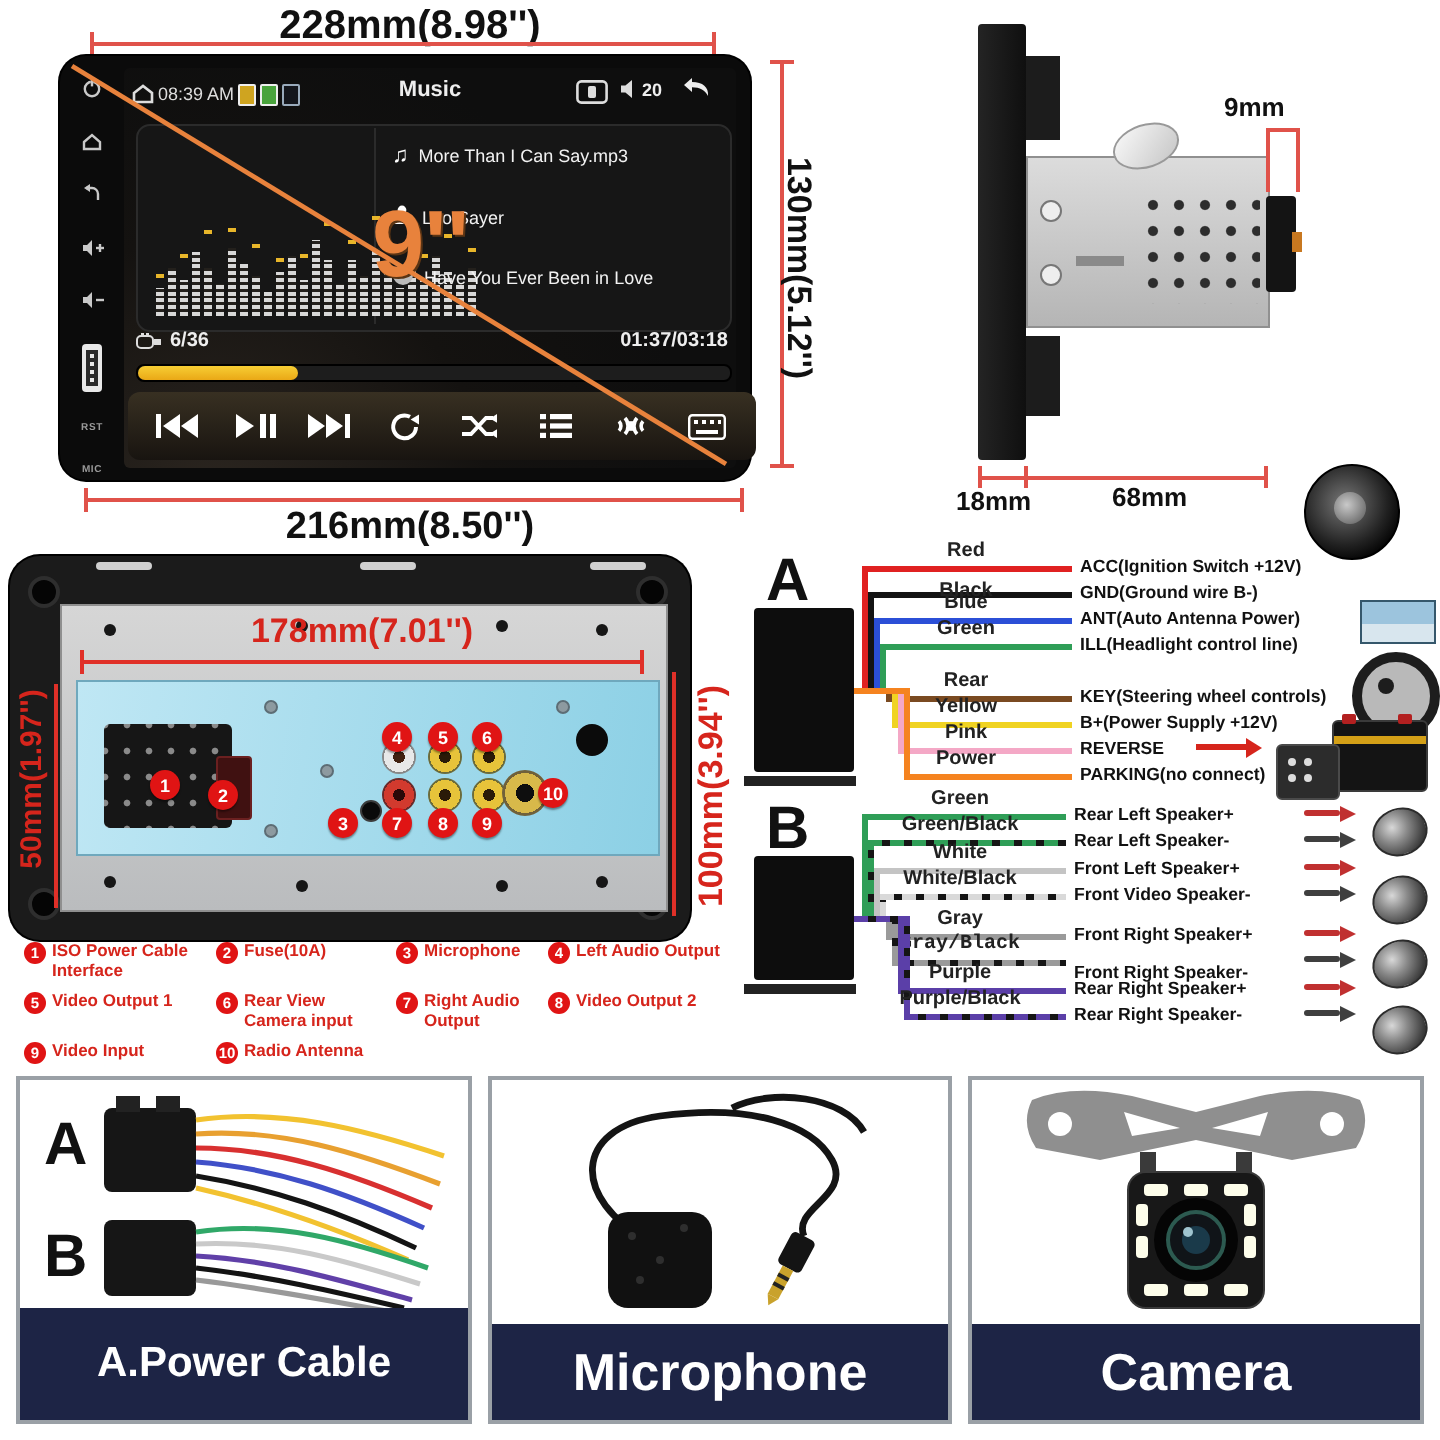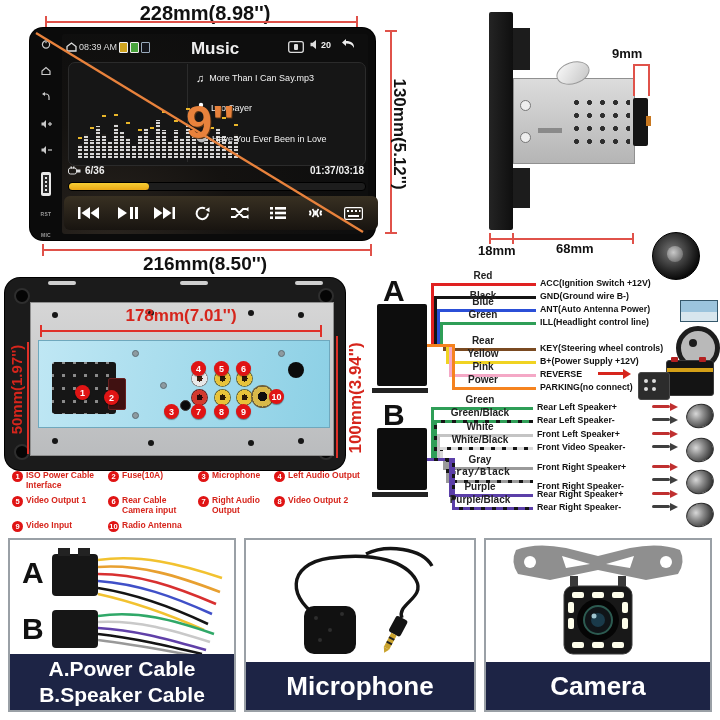"Music" #scr-title { font-size: 17px -> 11px }
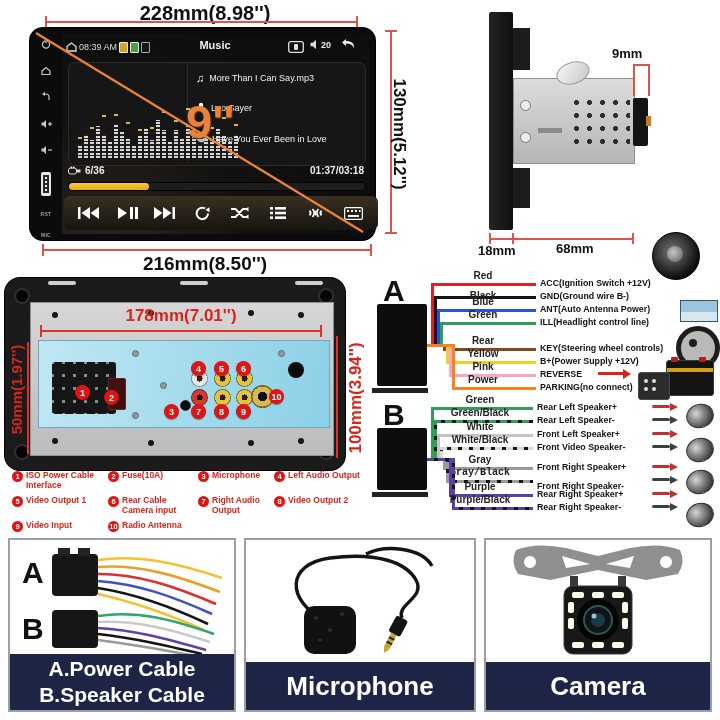"Rear Cable Camera input" span.leg-label { text: Cable -> View }
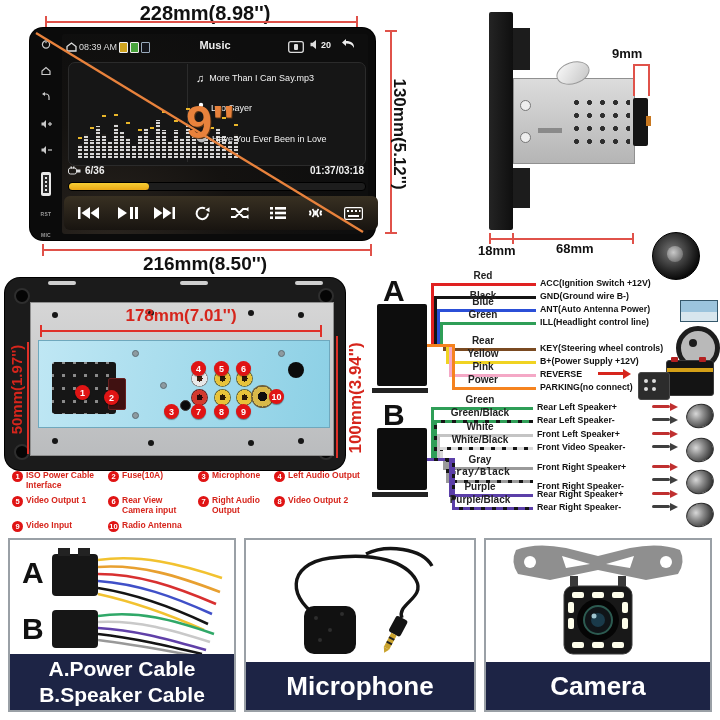"B.Speaker Cable" span { html: <span>B.Speaker Cable</span> -> none }
